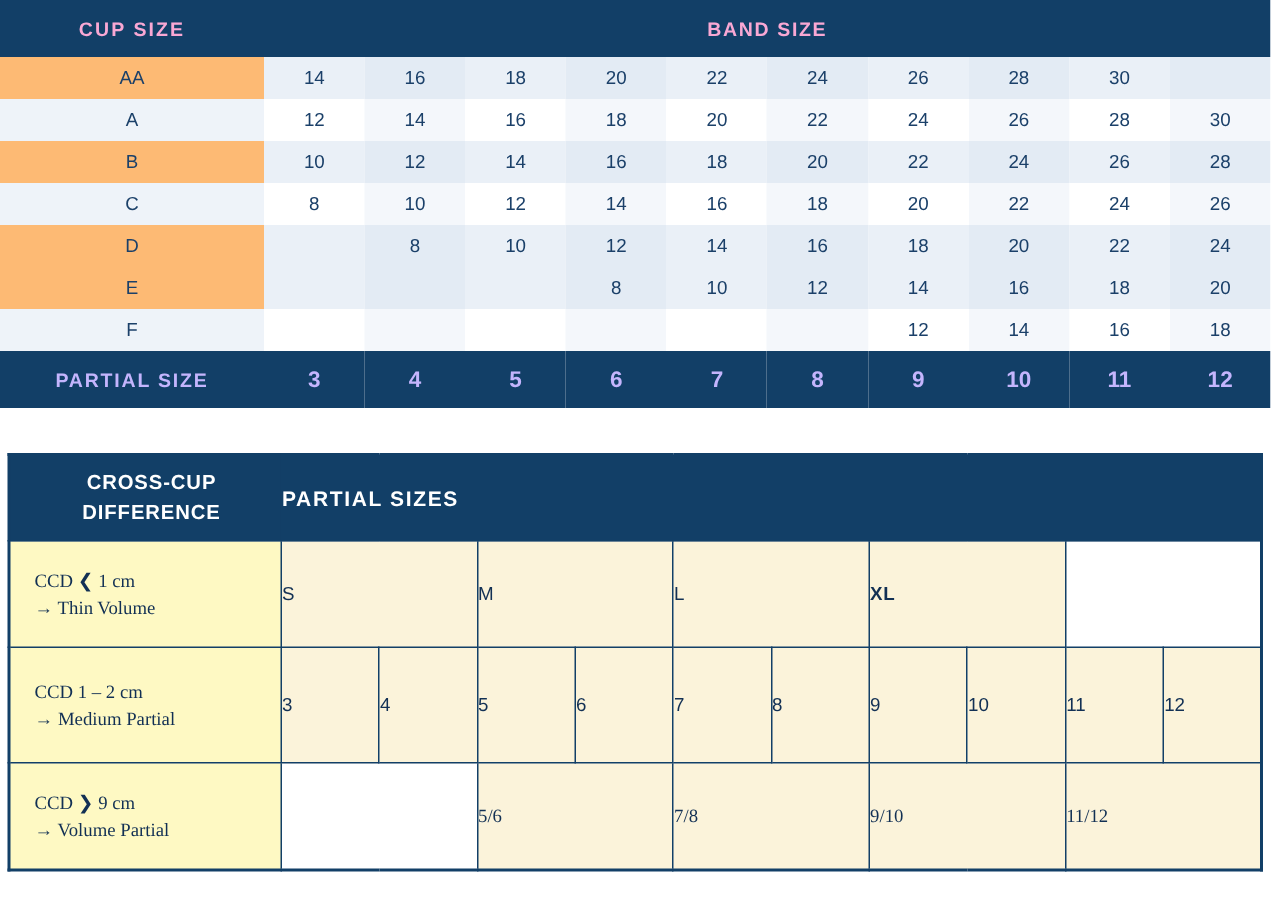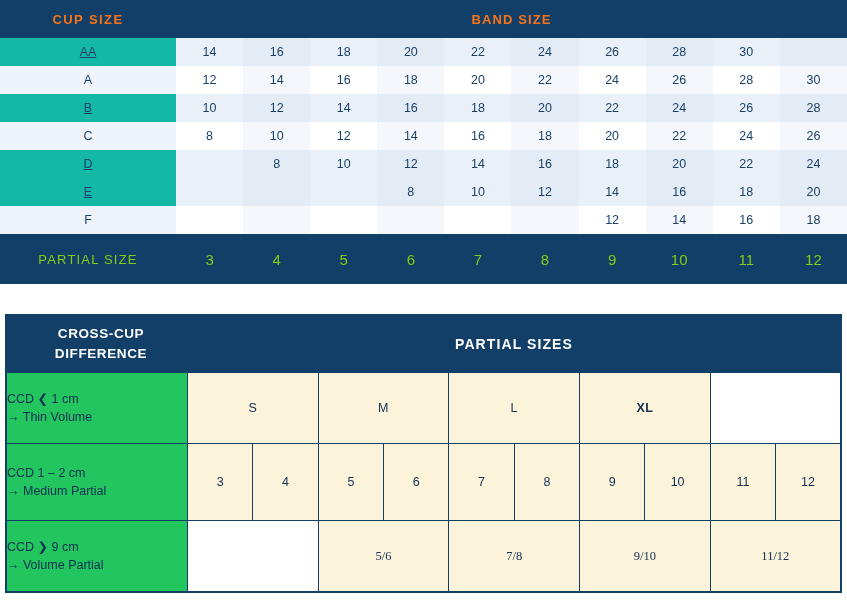"CUP SIZE" #size-chart thead th { color: #f97316 -> #f9a8d4 }
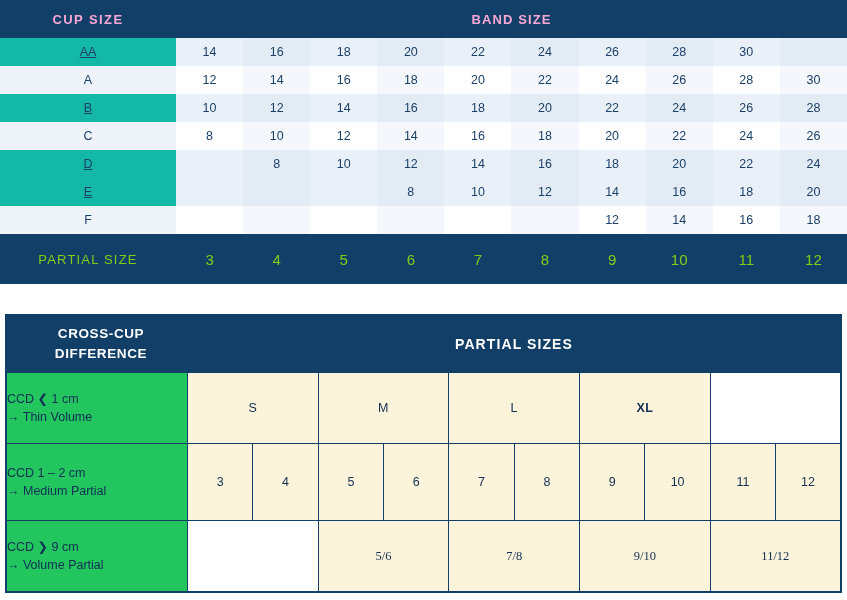"AA" .row-odd .cup-cell { background: #14b8a6 -> #fdba74; text-decoration: underline -> none }
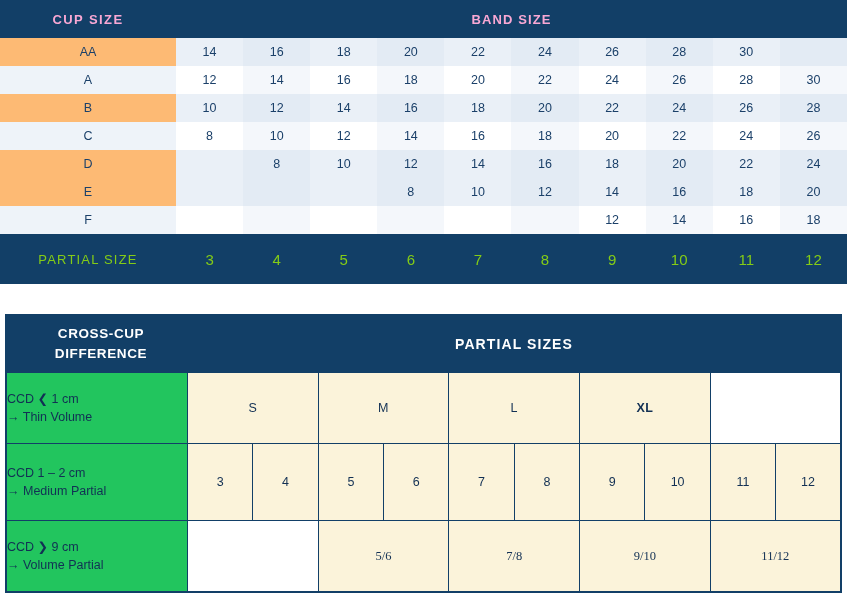"PARTIAL SIZE" #size-chart tfoot td { color: #84cc16 -> #c4b5fd; font-weight: normal -> bold; height: 50px -> 38px }
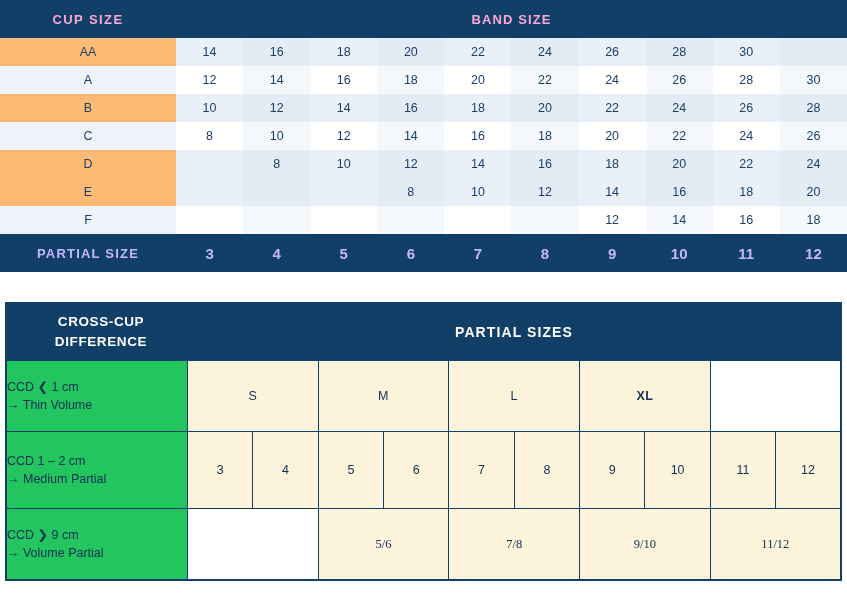"PARTIAL SIZES" #ccd-chart th, #ccd-chart td { text-align: center -> left }
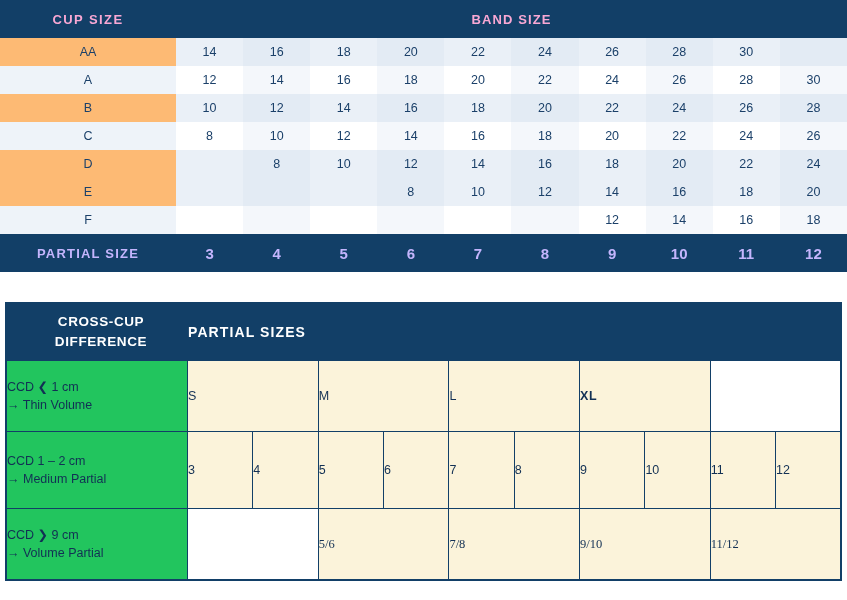"CCD ❮ 1 cm" .ccd-label { background: #22c55e -> #fef9c3; font-family: Liberation Sans, sans-serif -> Liberation Serif, serif; padding: 6px 0 !important -> 6px 16px !important }
